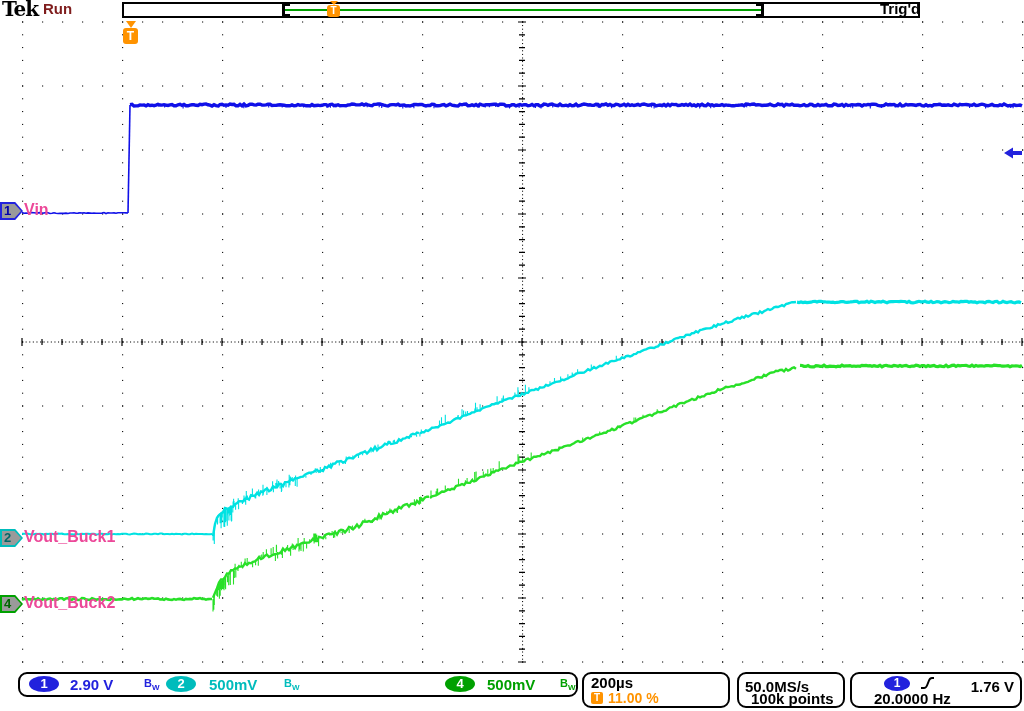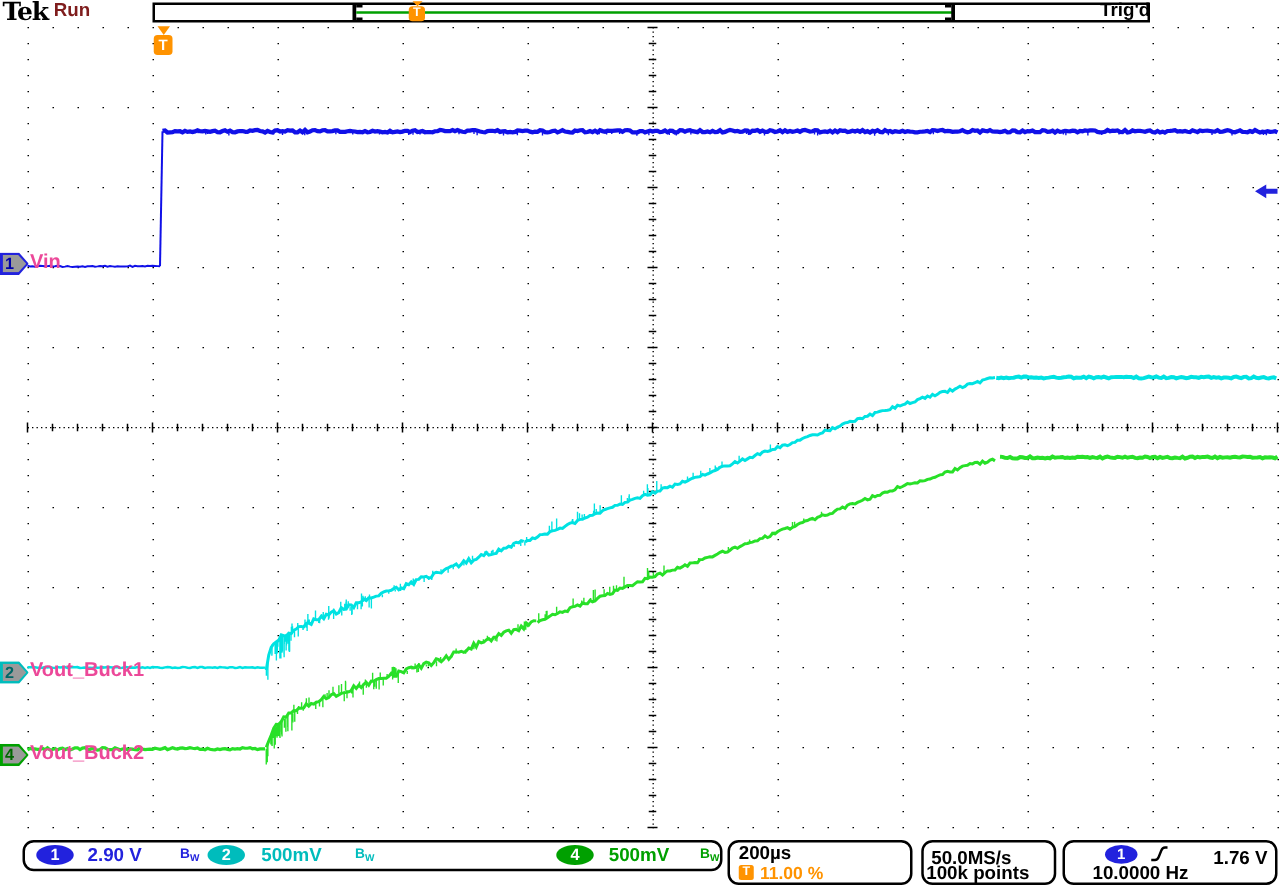"100k points" span.blacktext { left: 2px -> 12px }
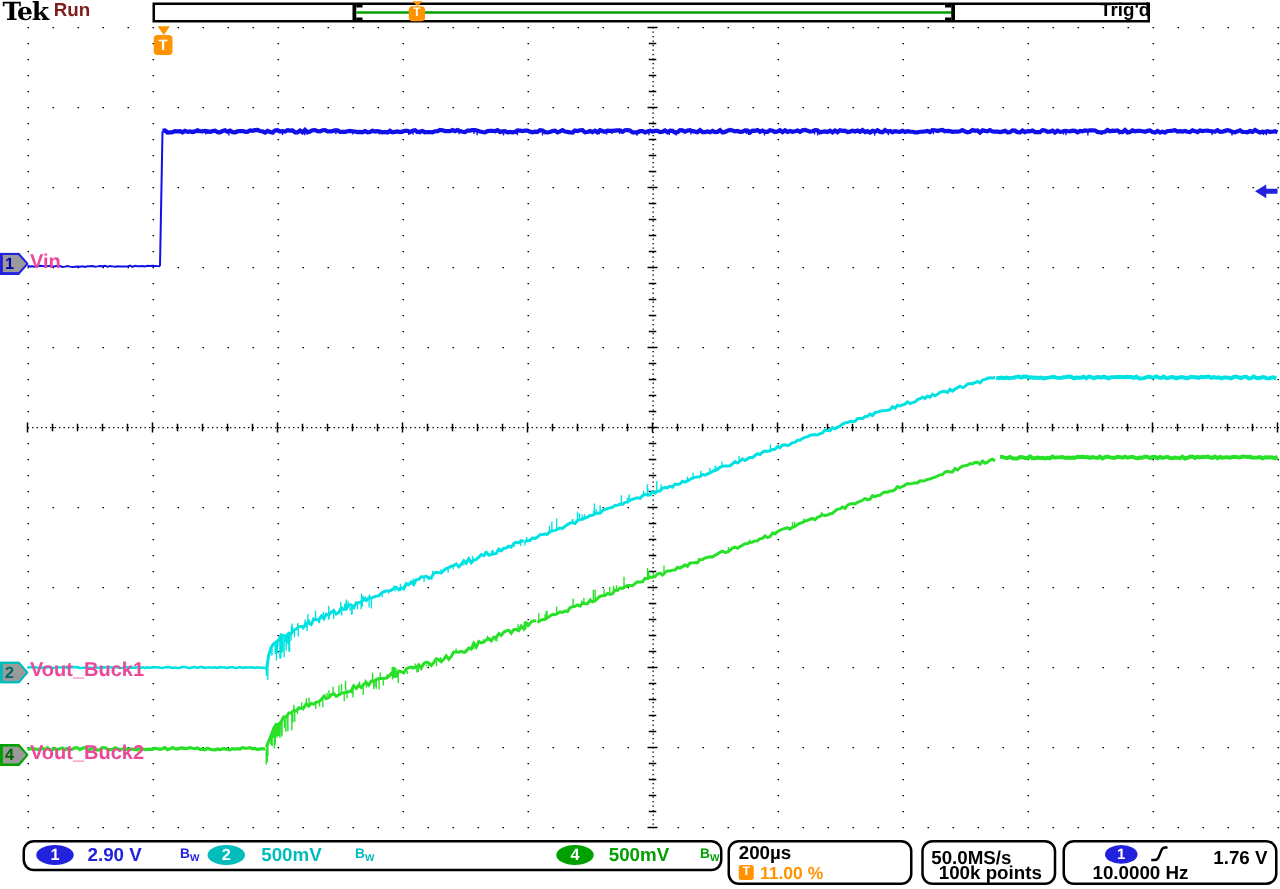"10.0000 Hz" span.blacktext { text: 10.0000 -> 20.0000 }
